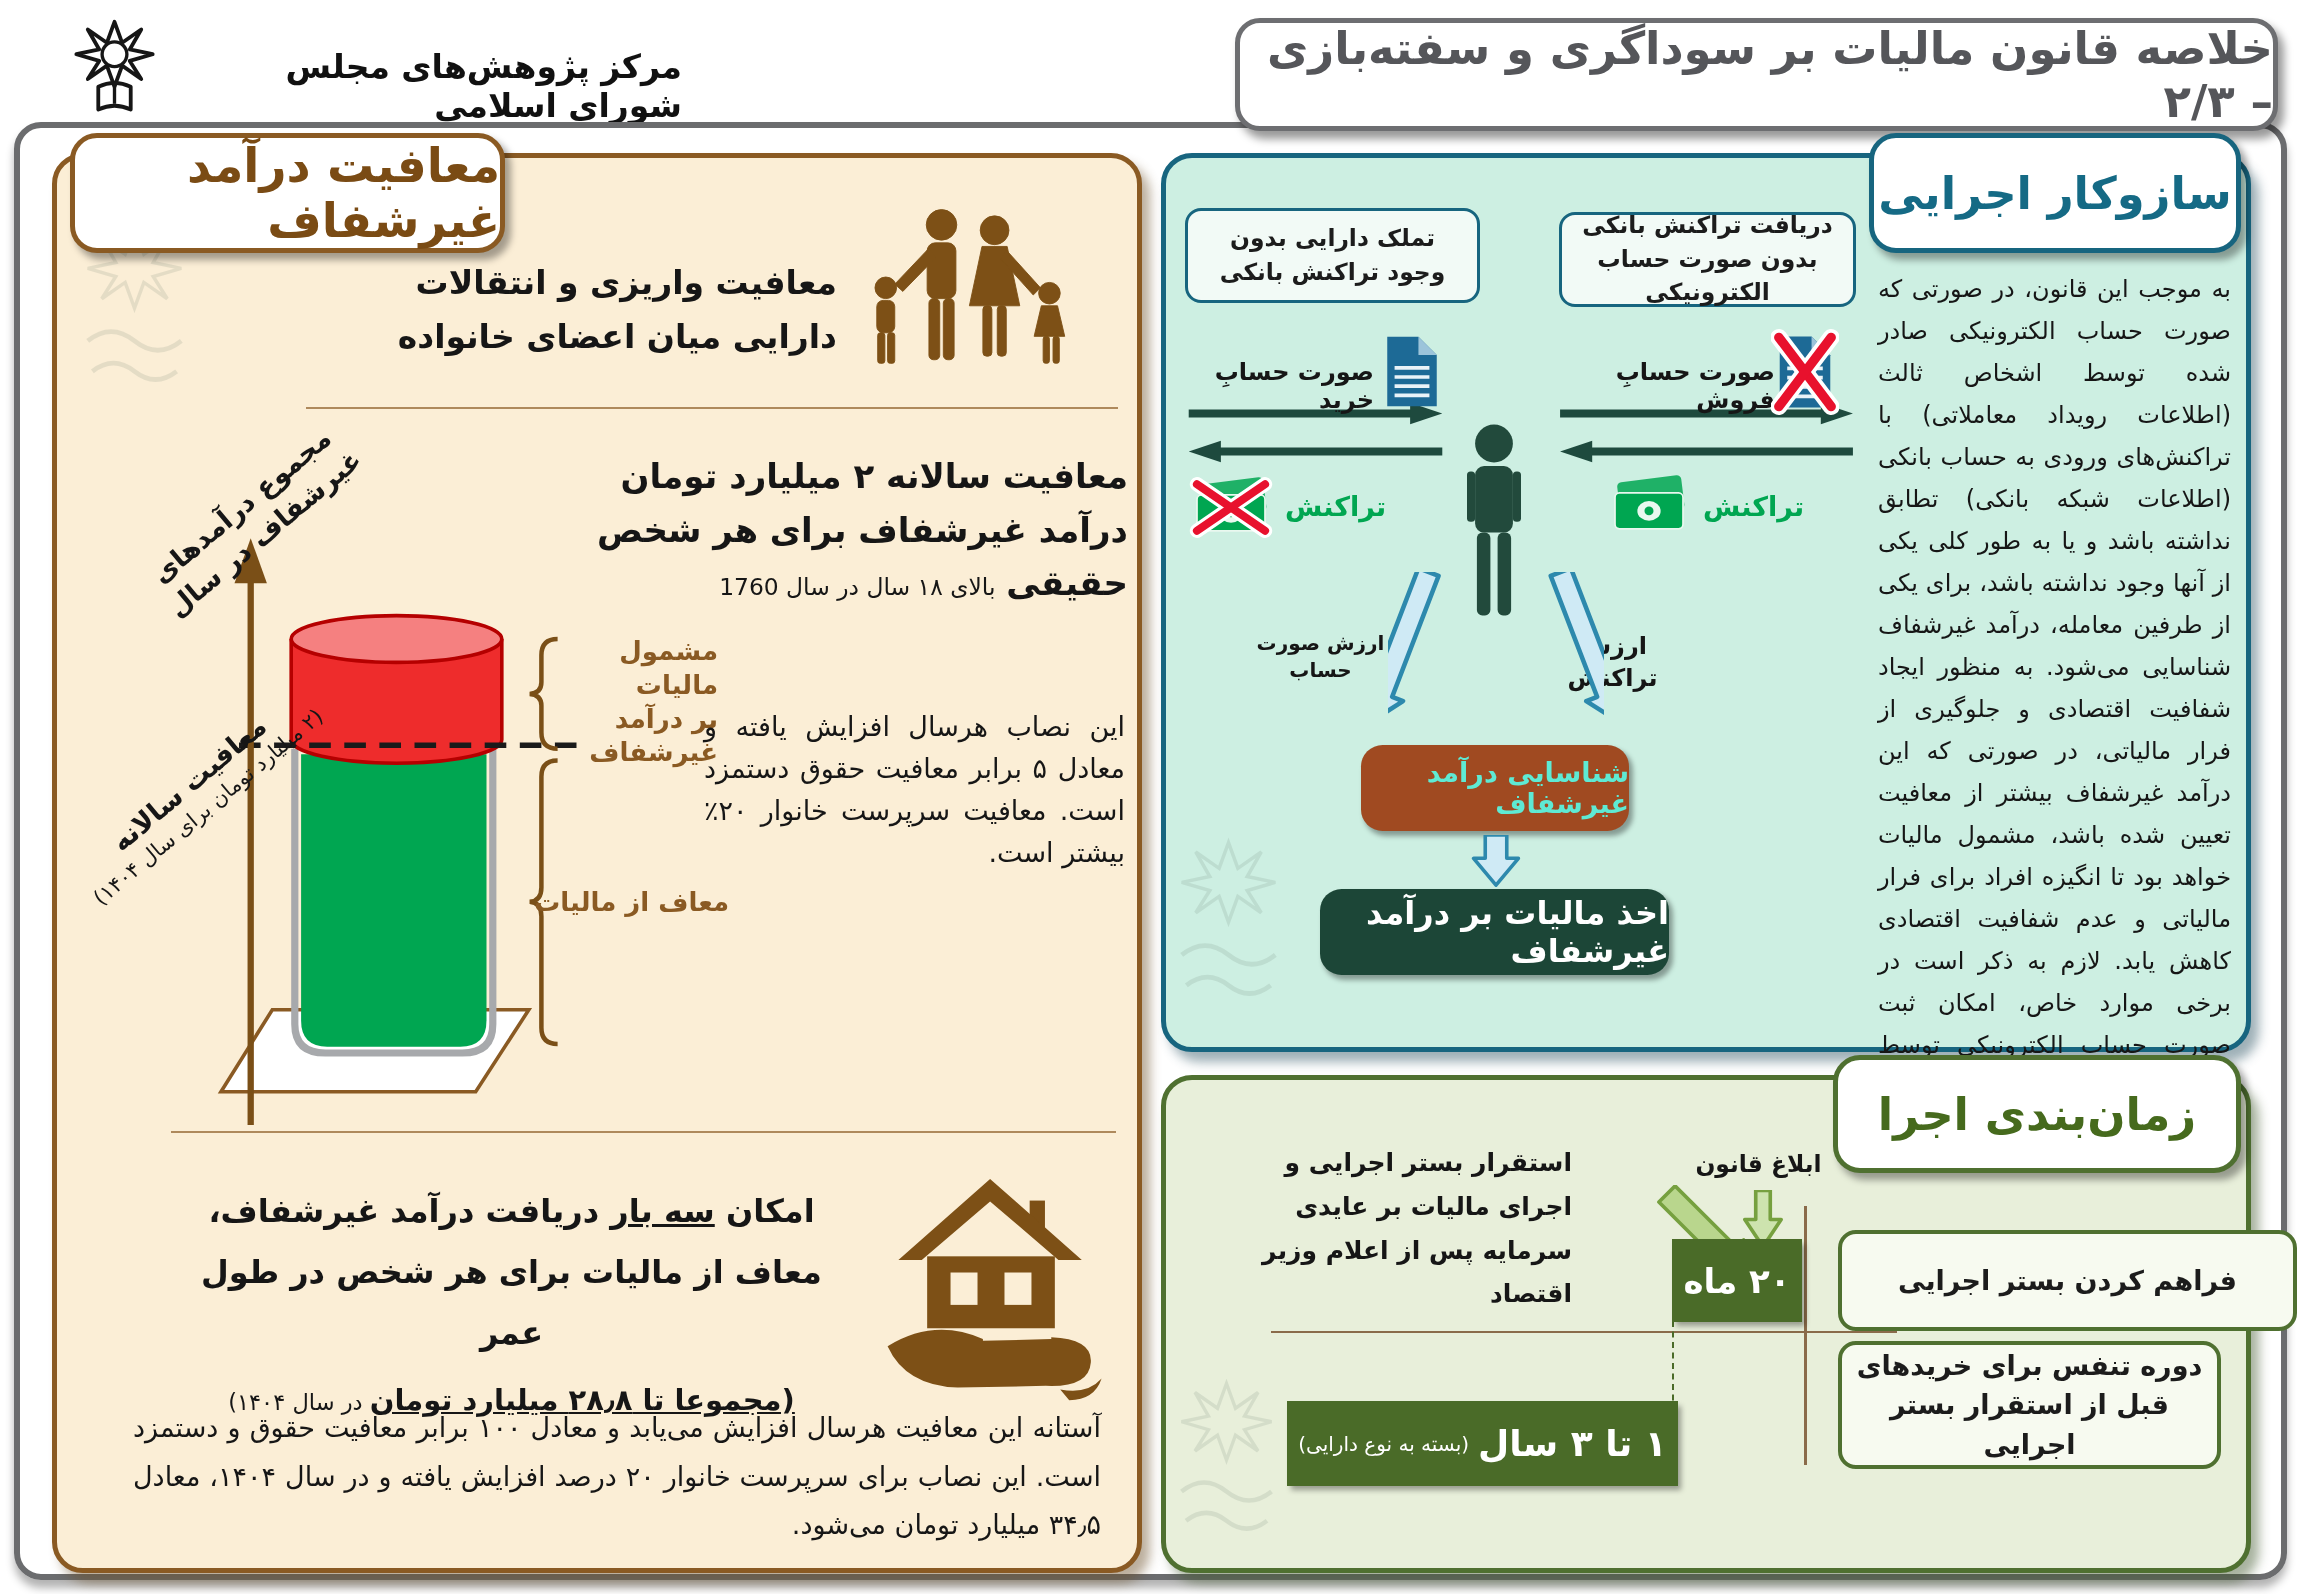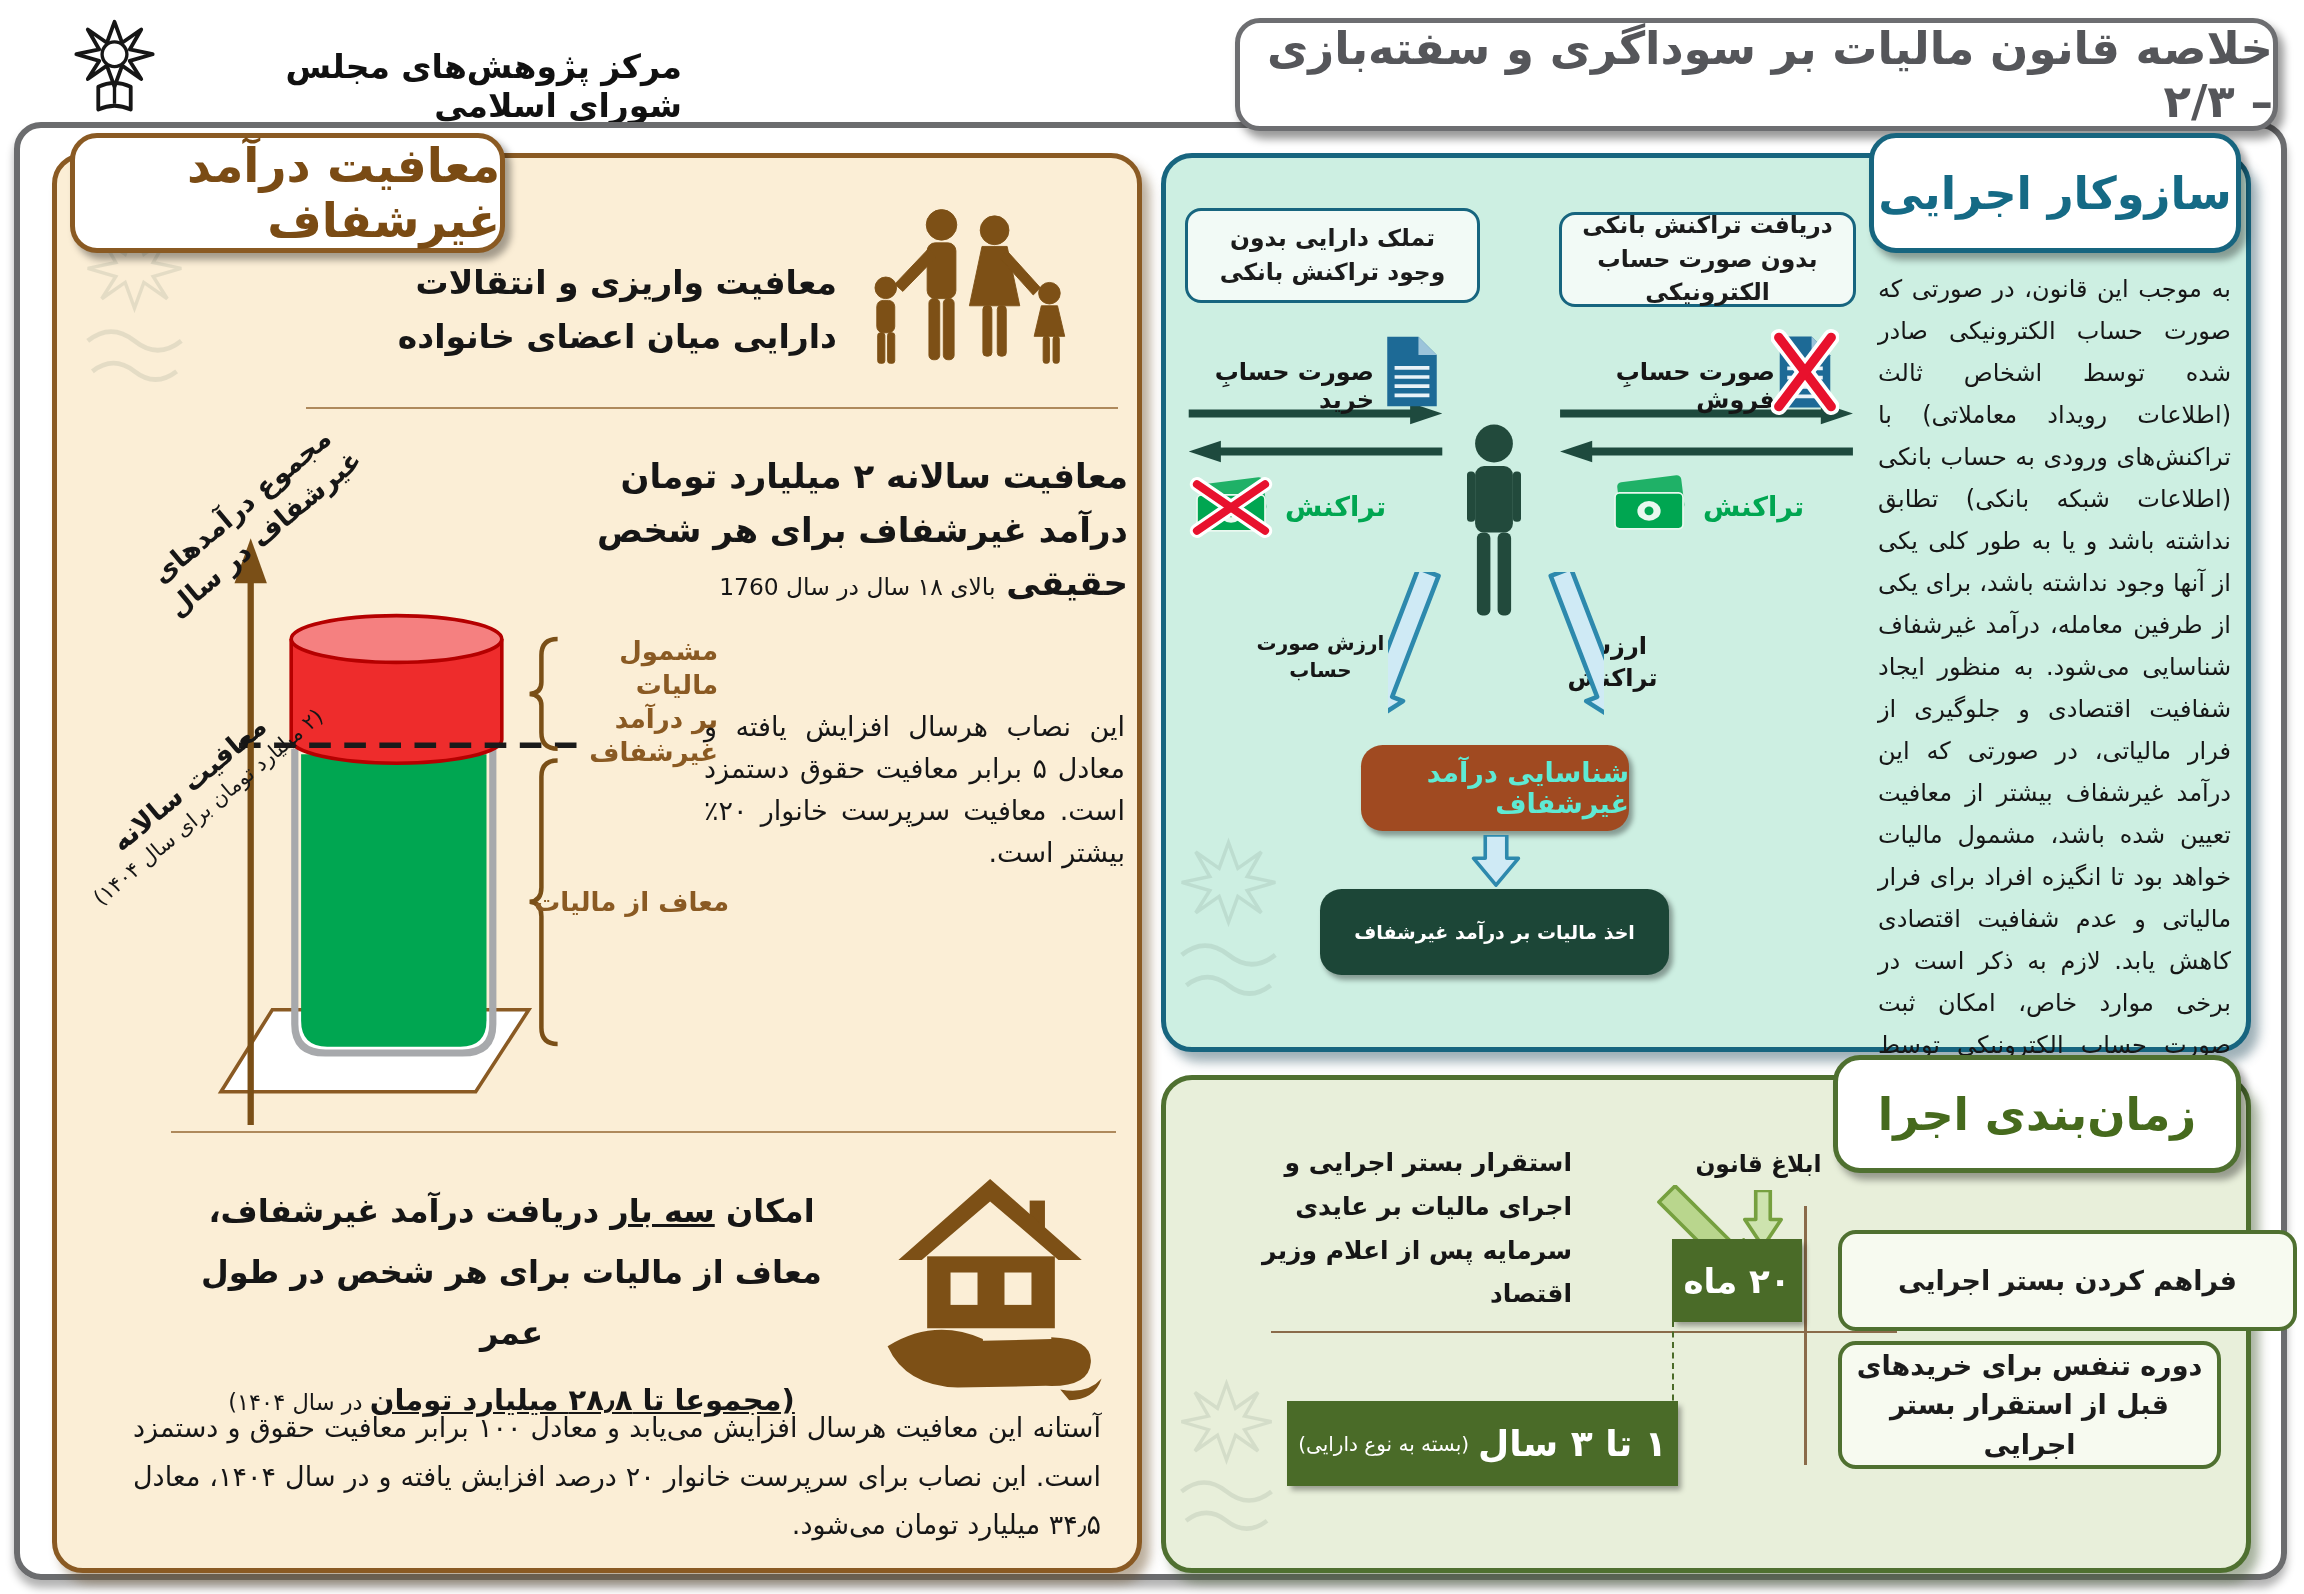"اخذ مالیات بر درآمد غیرشفاف" span.b { font-size: 19px -> 32px }
